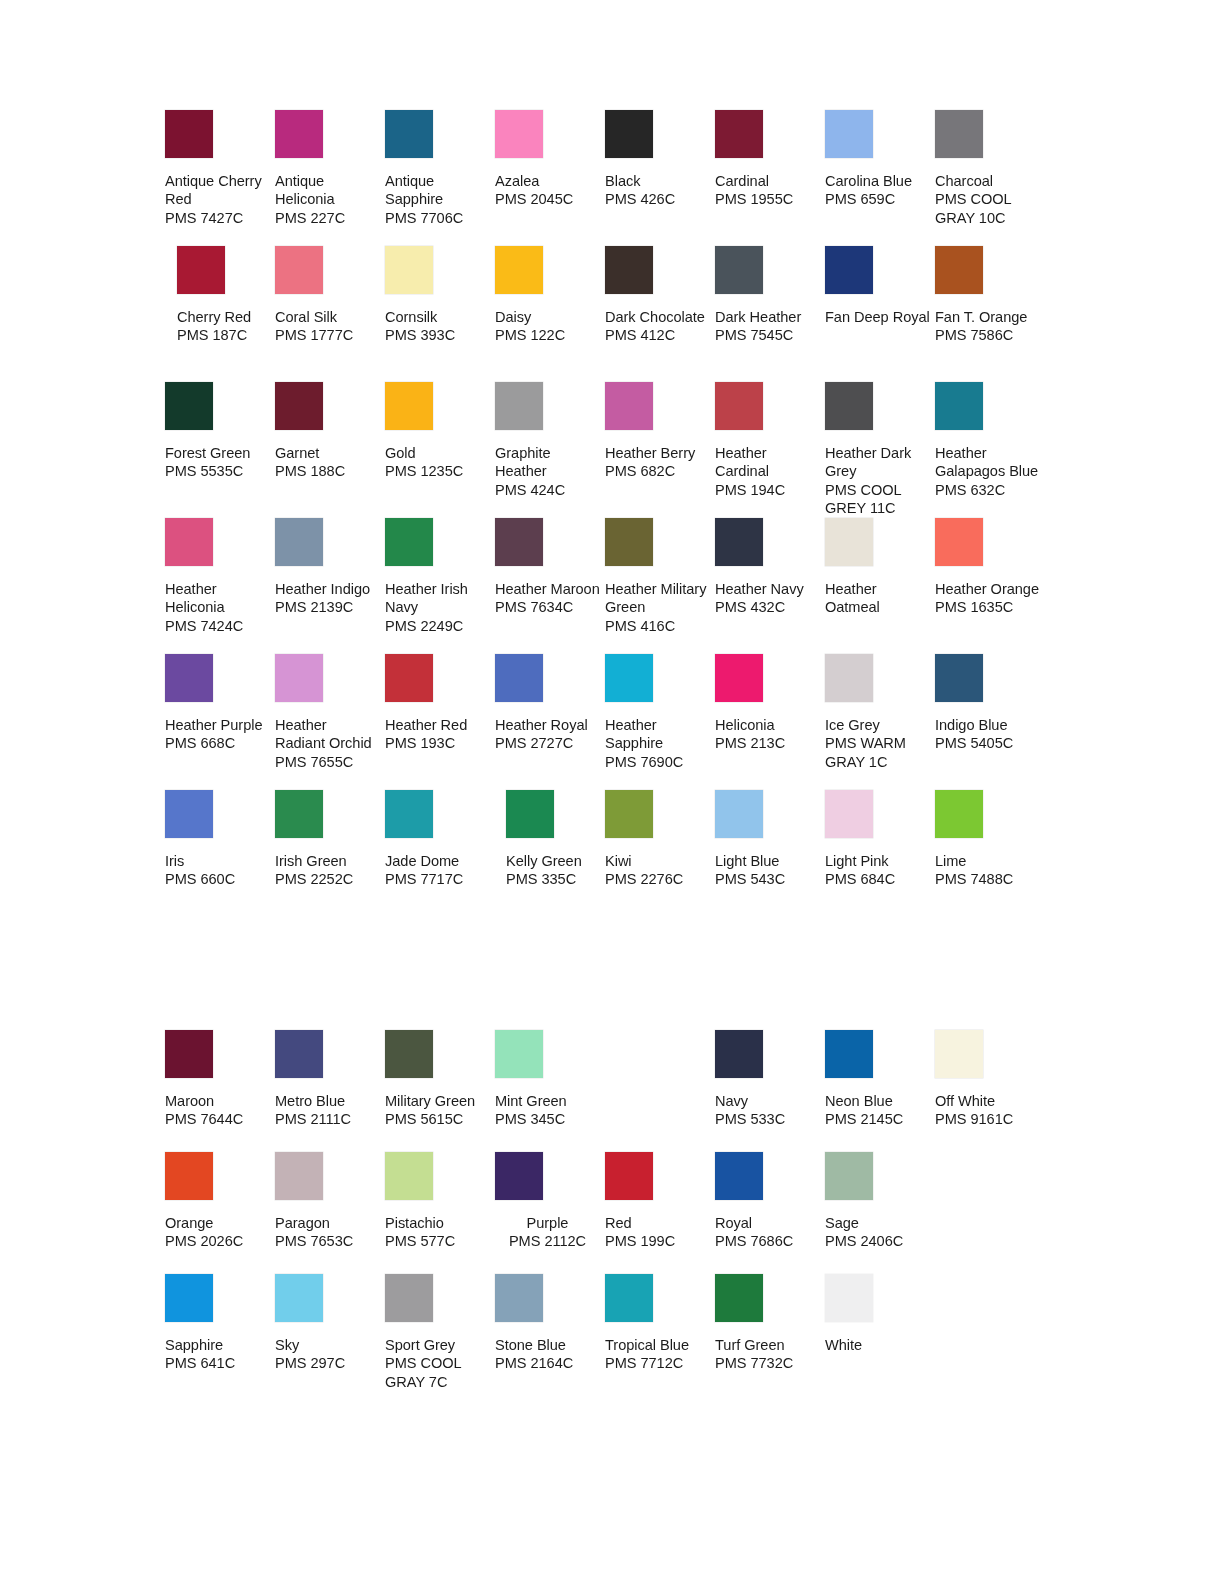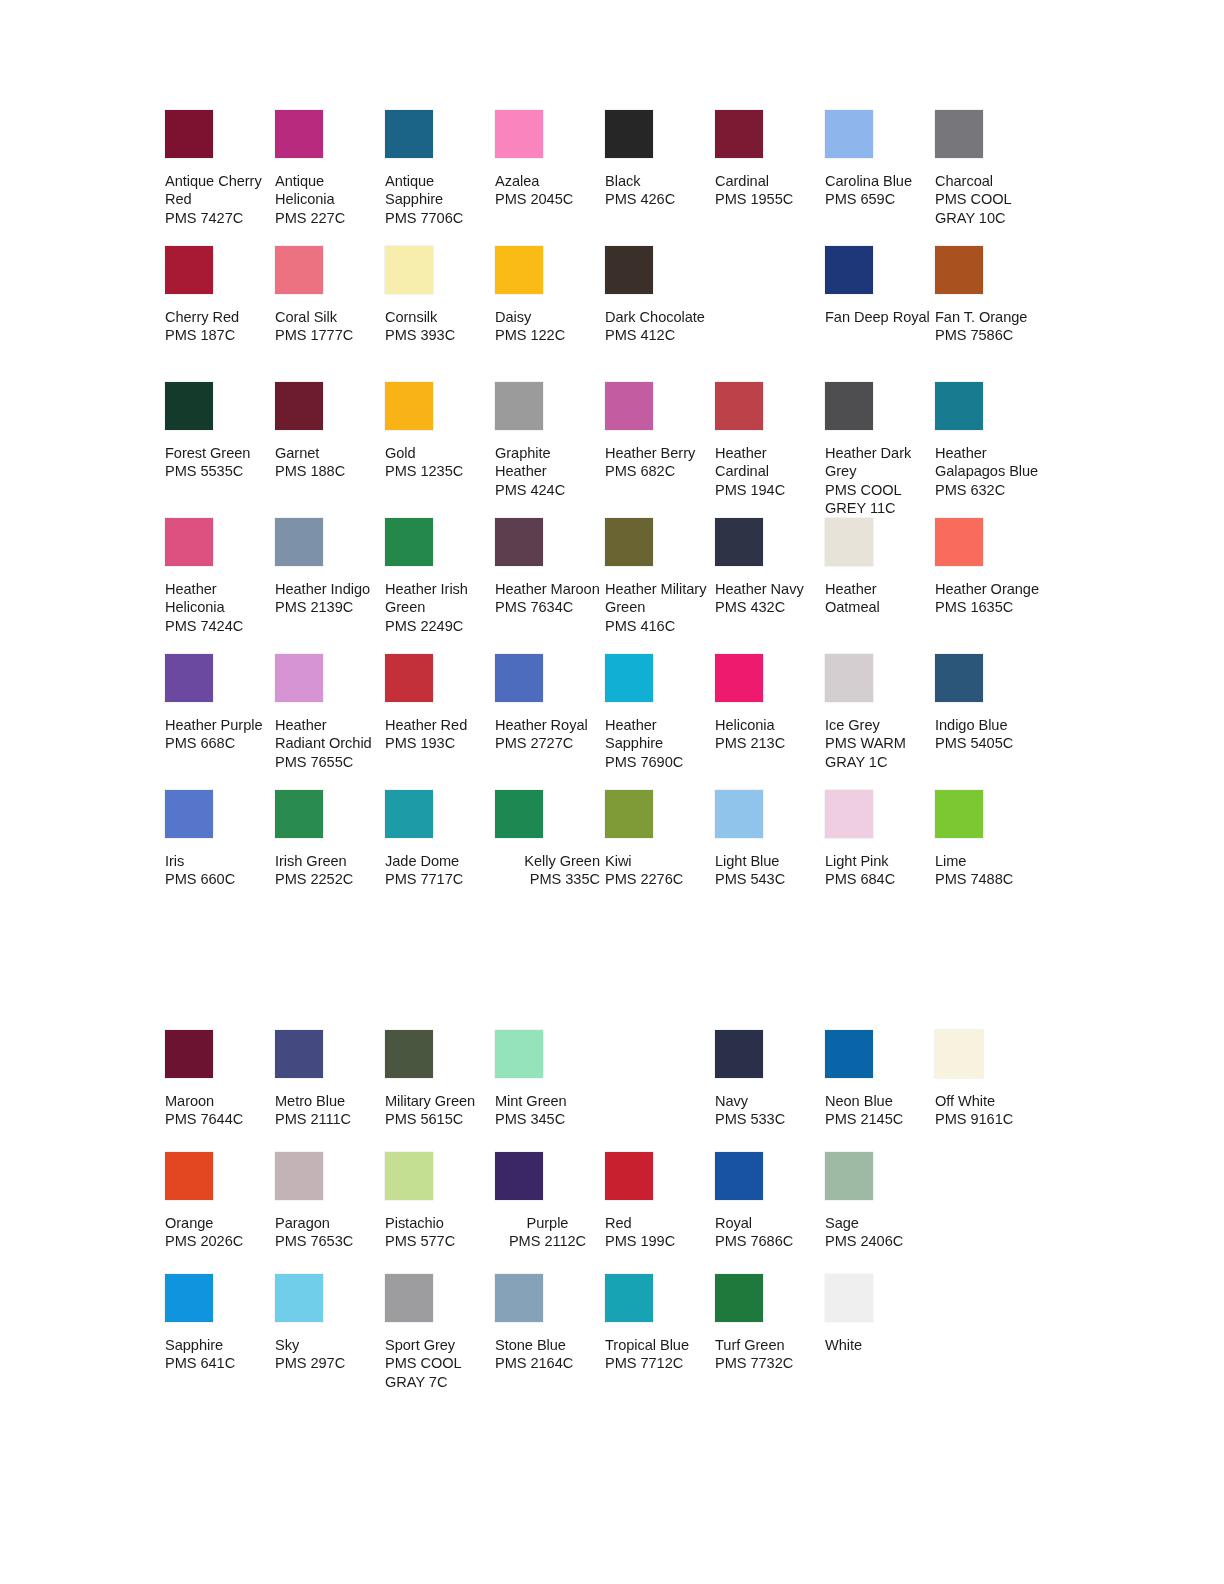"Cherry Red" div.swatch-cell { left: 0px -> 12px }
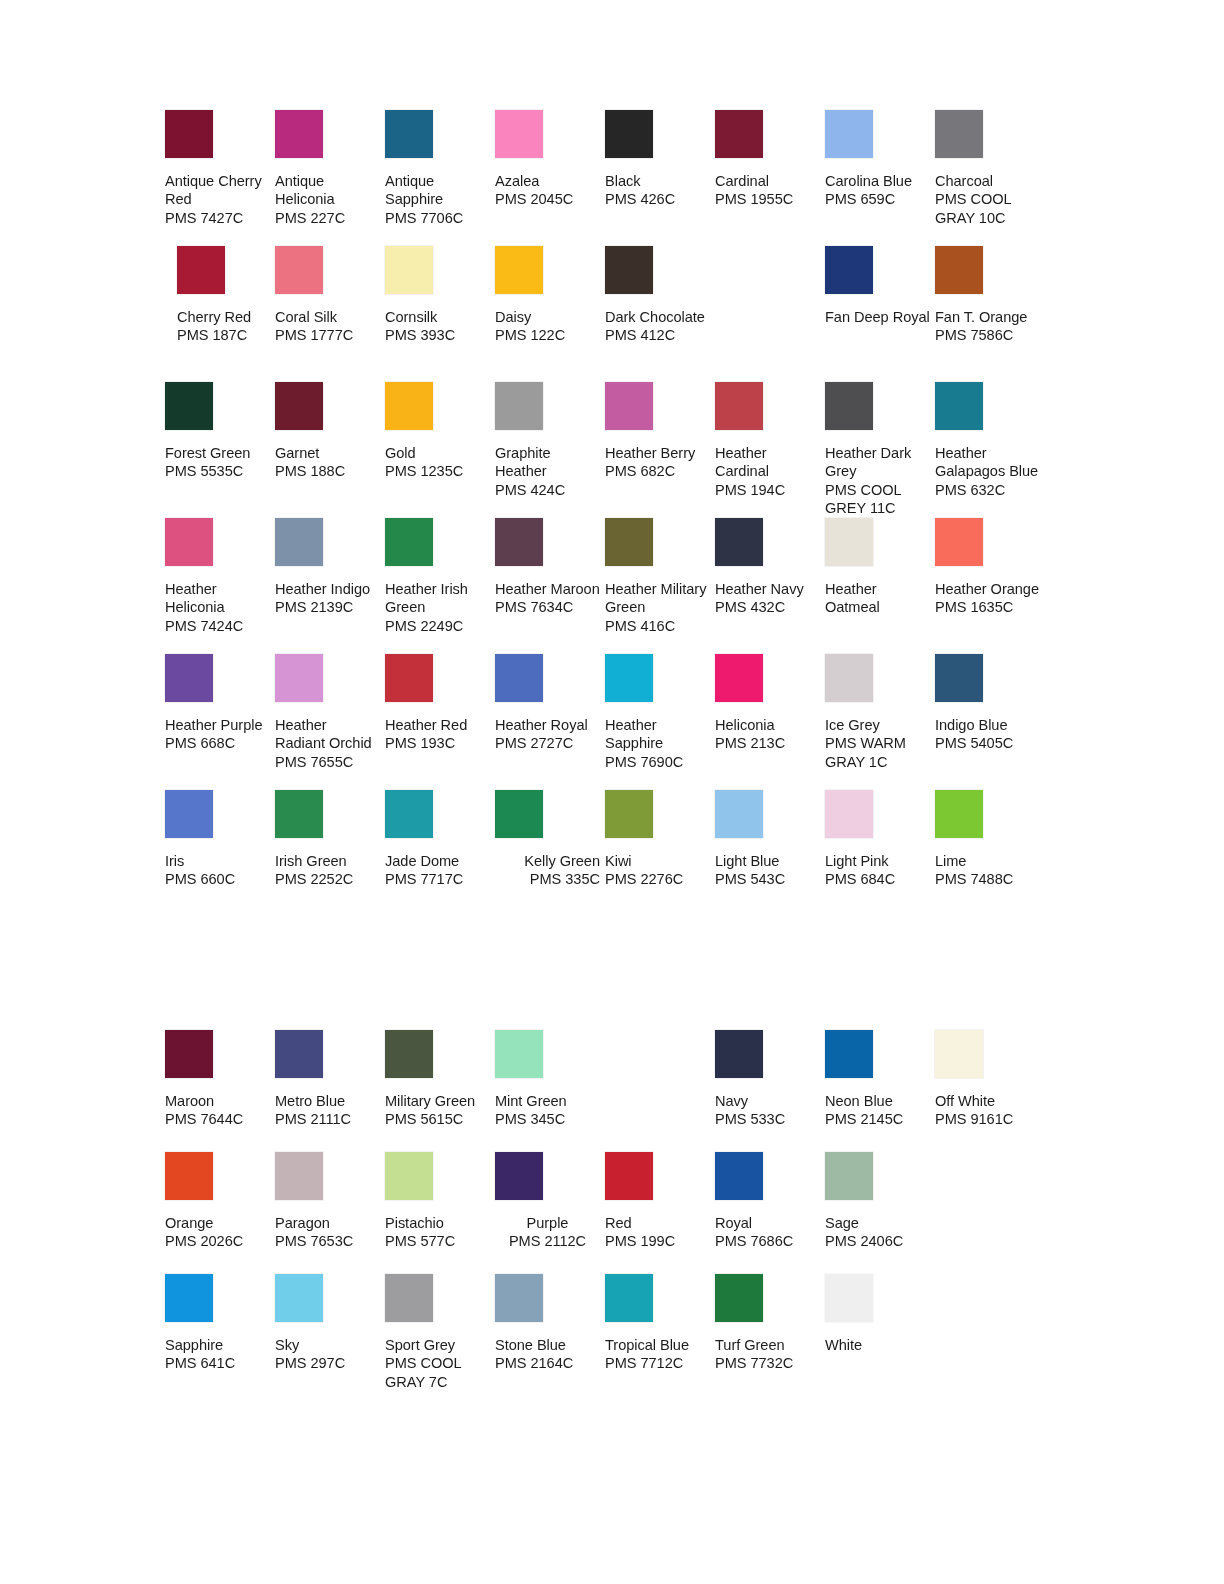"Dark Heather" div.swatch-cell { html: none -> <div> <div></div> <div><span>Dark Heather</span><span>PMS 7545C</span></div> </div> }
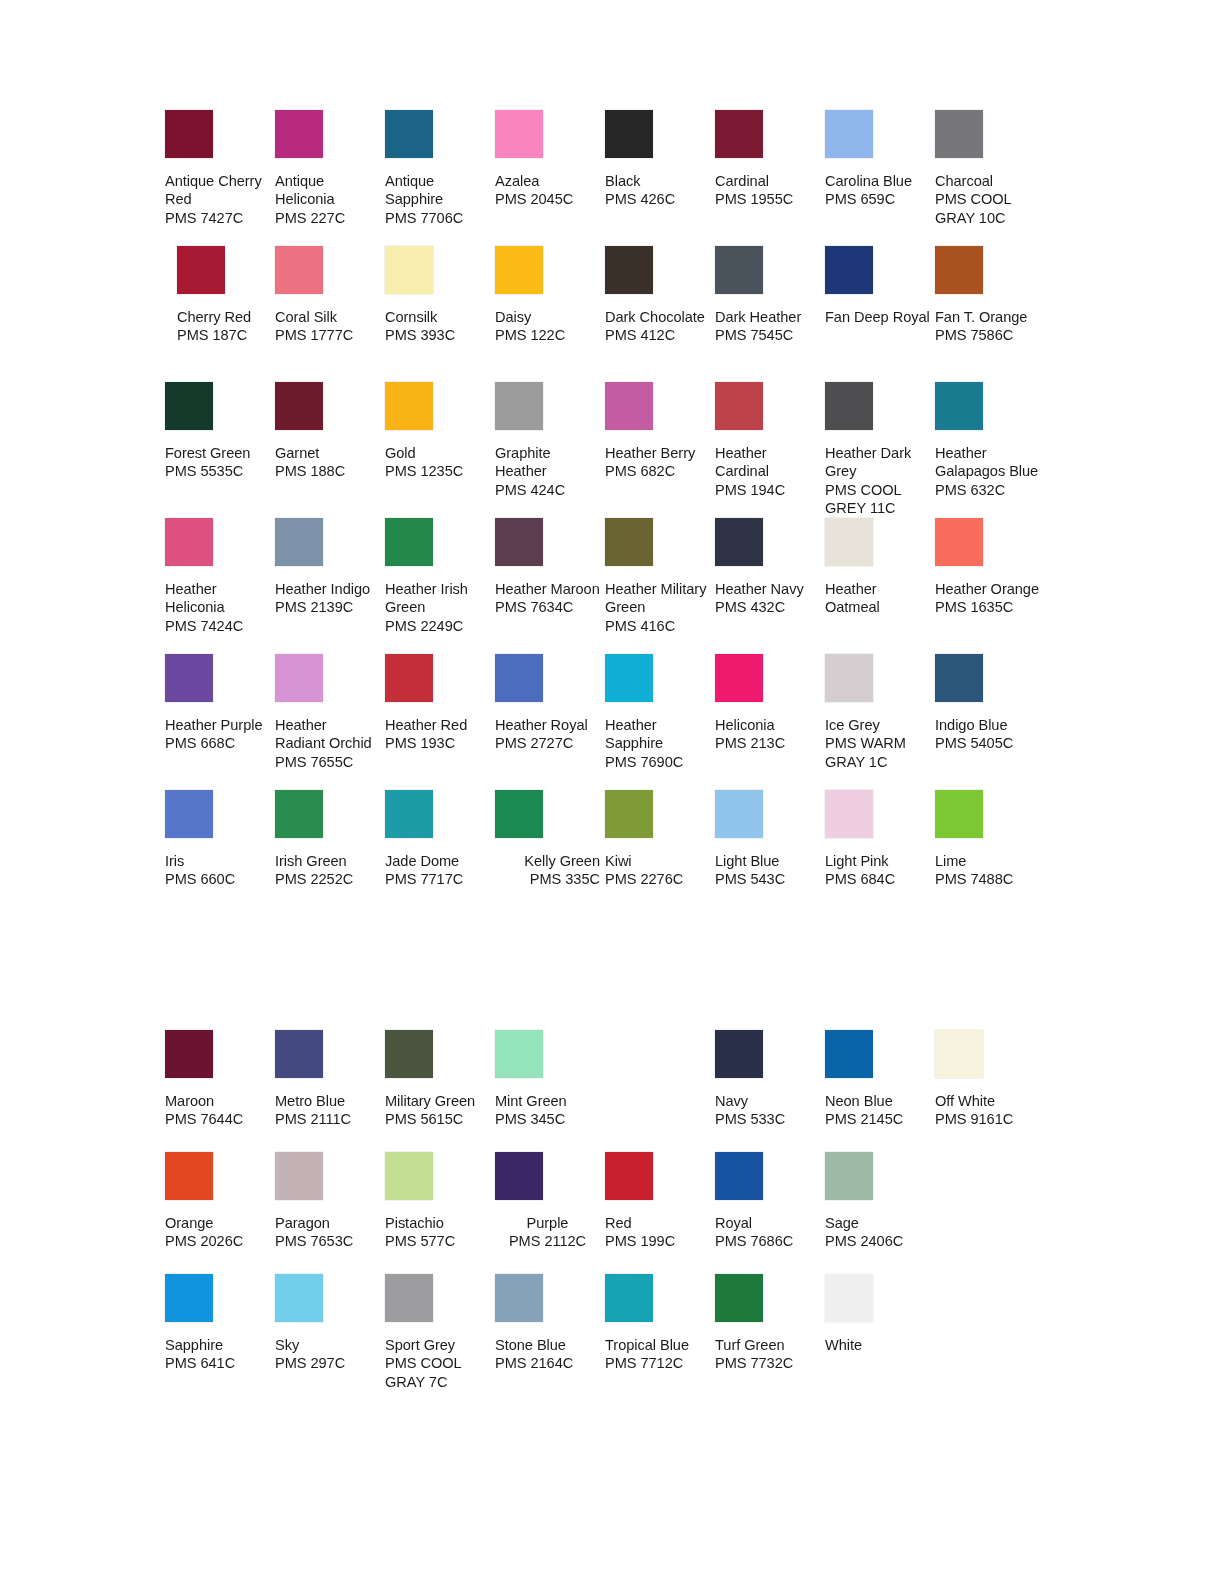"Heather Irish Green" span.nm { text: Green -> Navy }
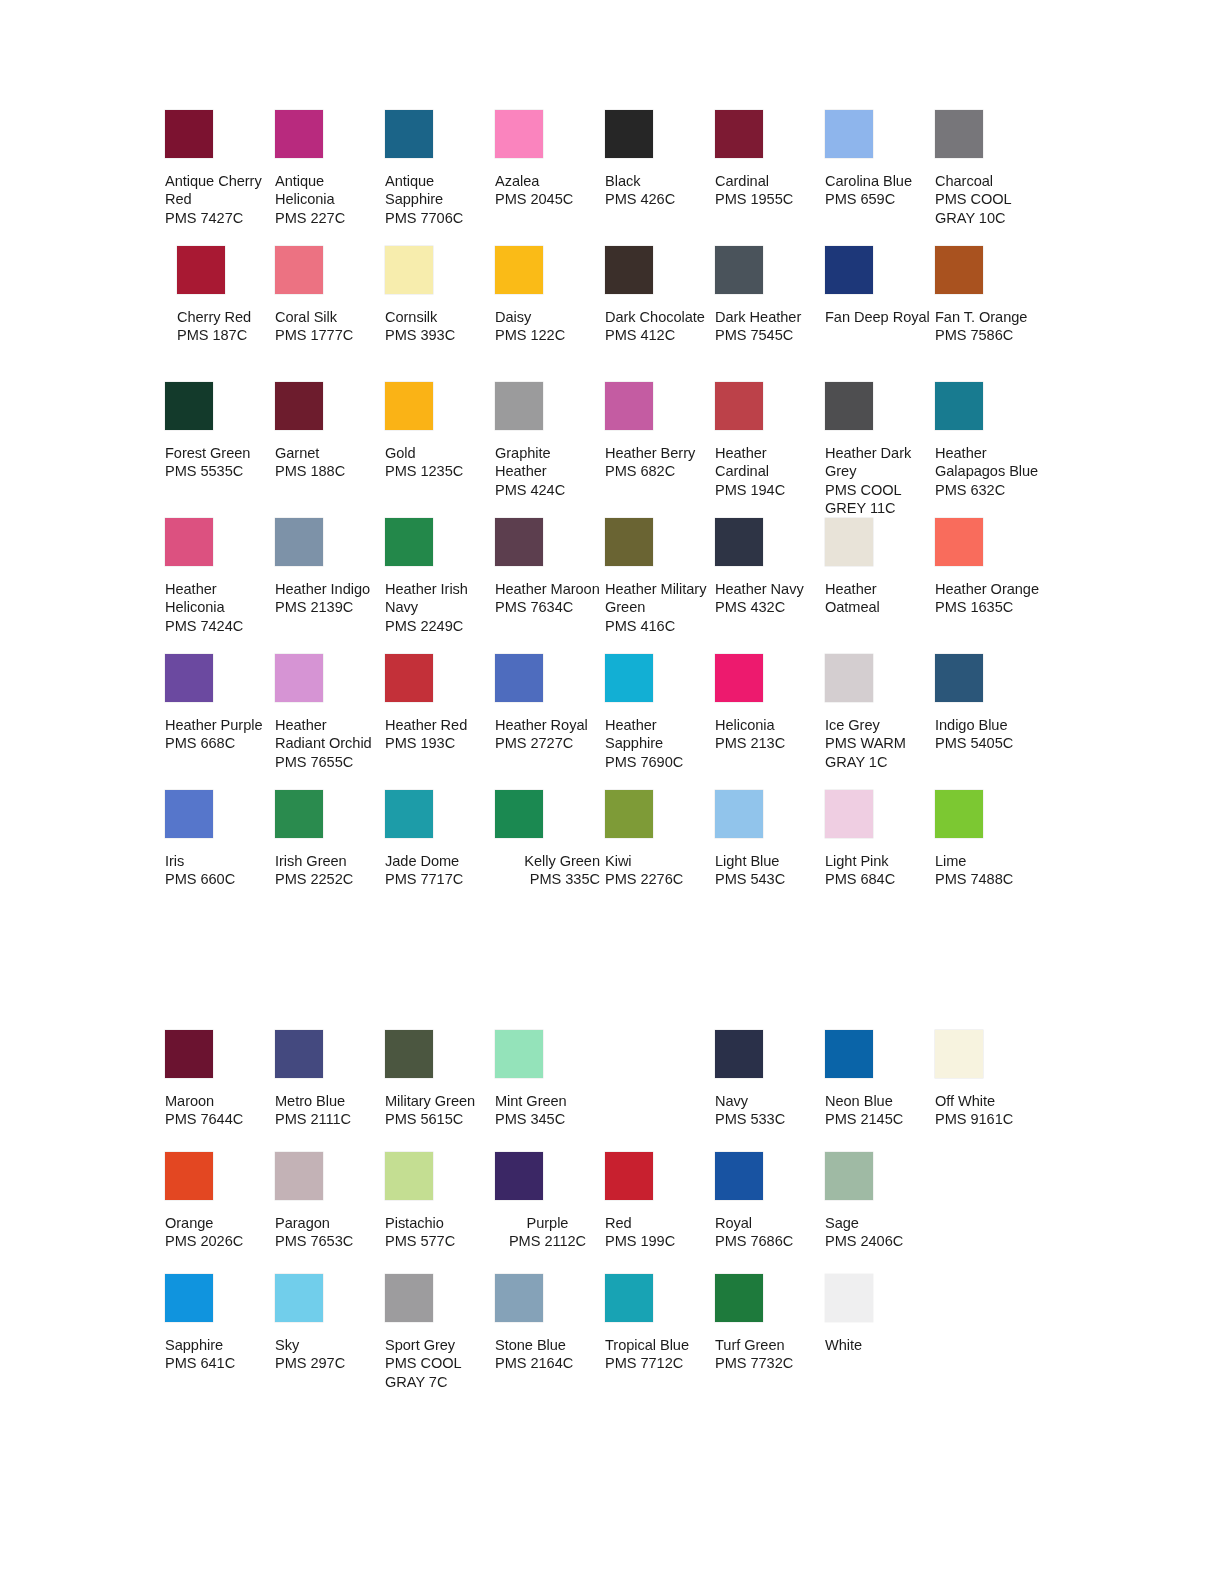"Kelly Green" div.swatch-cell { left: 330px -> 341px; text-align: right -> none }
